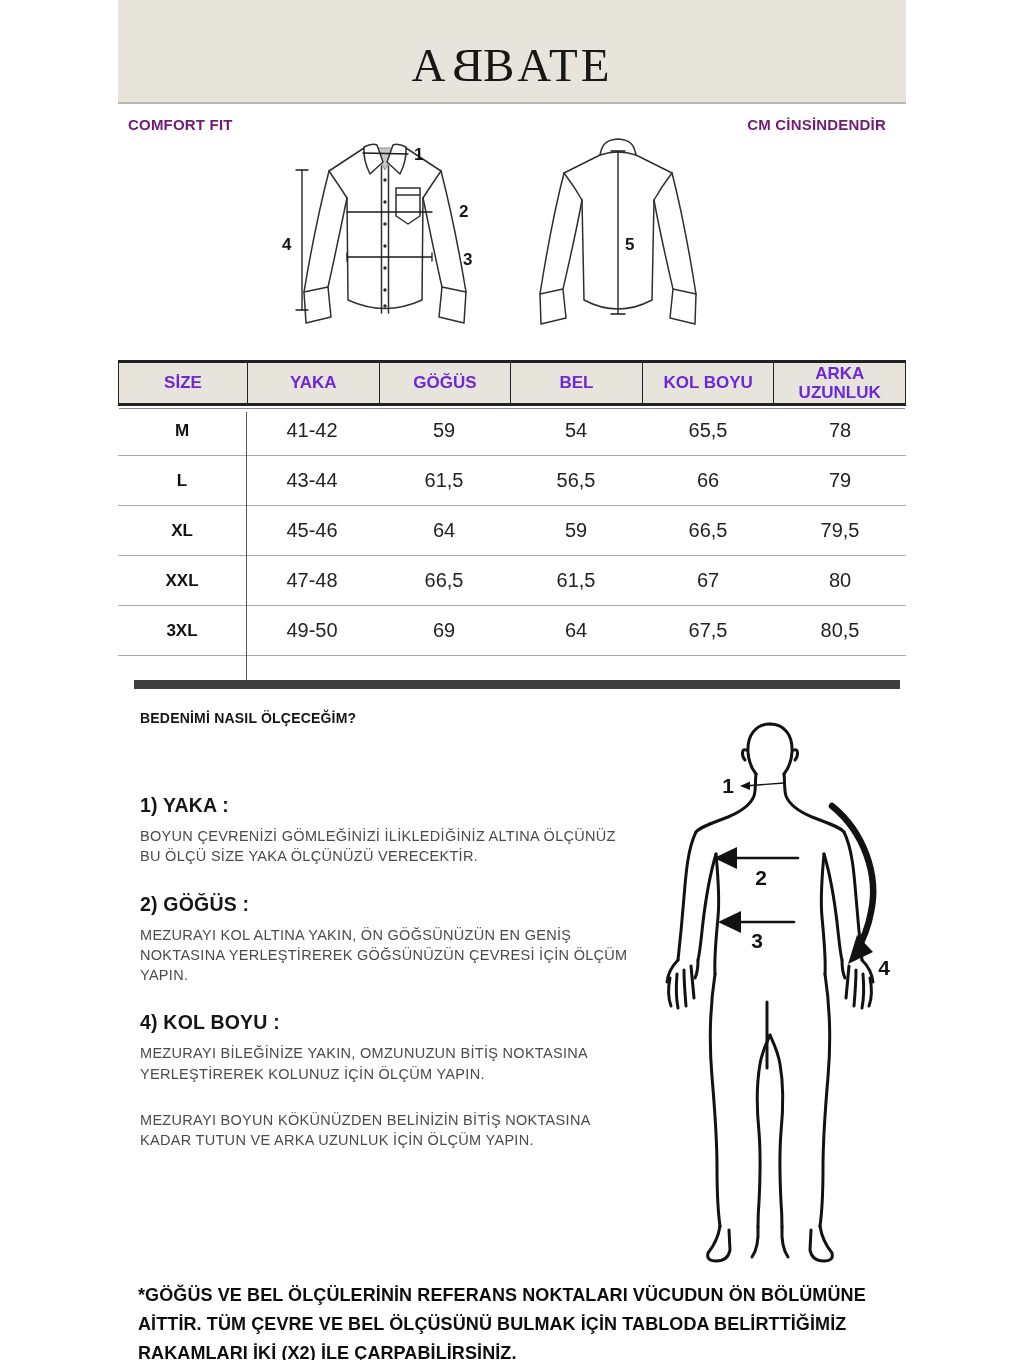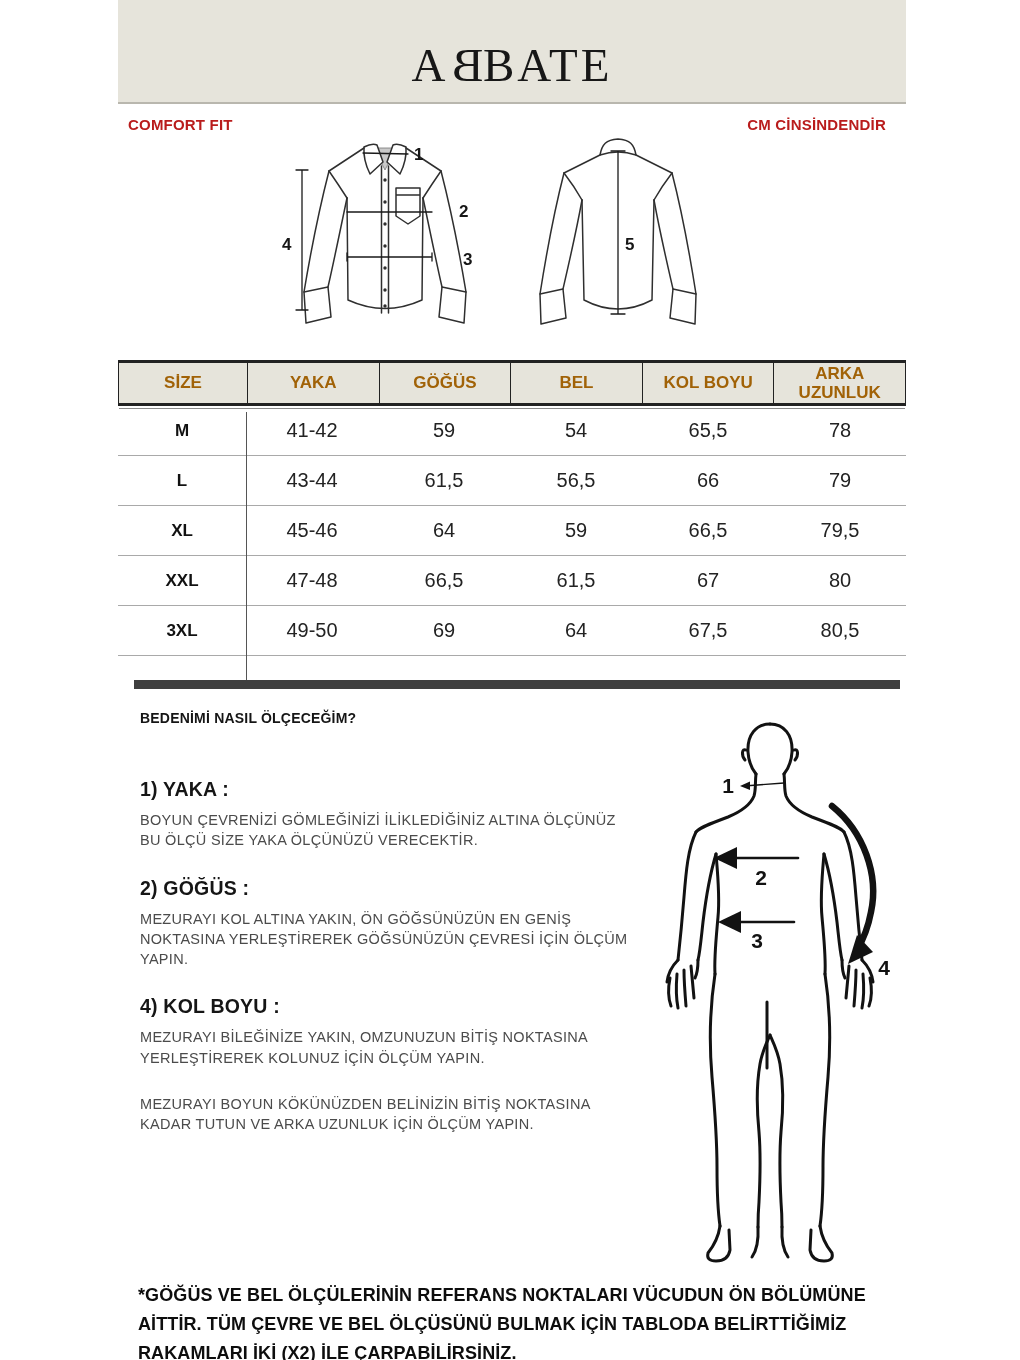"COMFORT FIT" .meta-row { color: #b91c1c -> #701a75 }
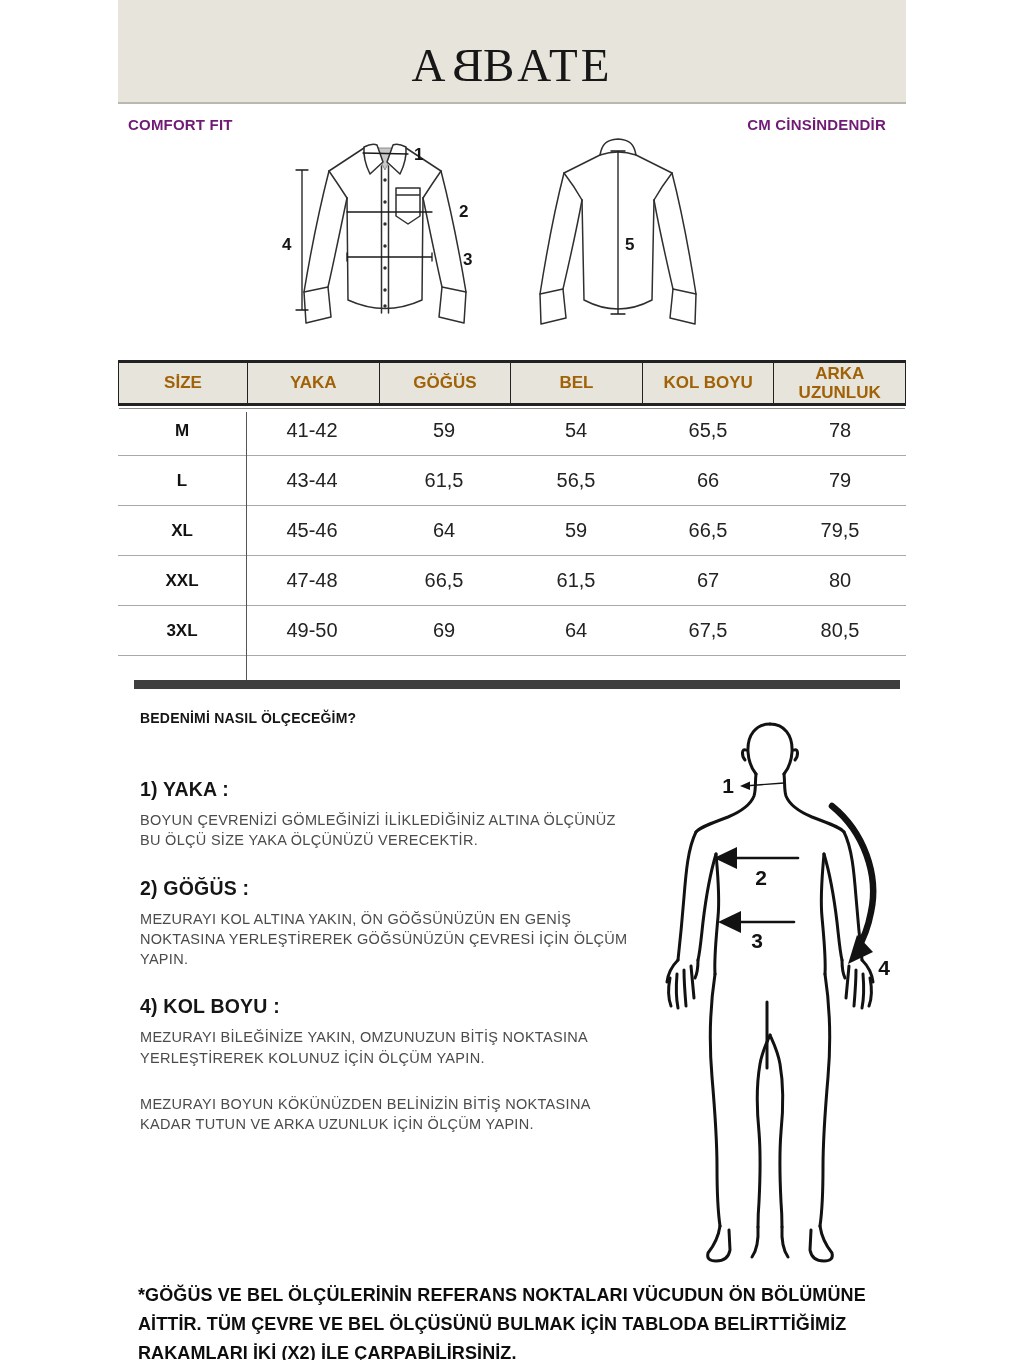"SİZE" .th { color: #a16207 -> #6d28d9 }
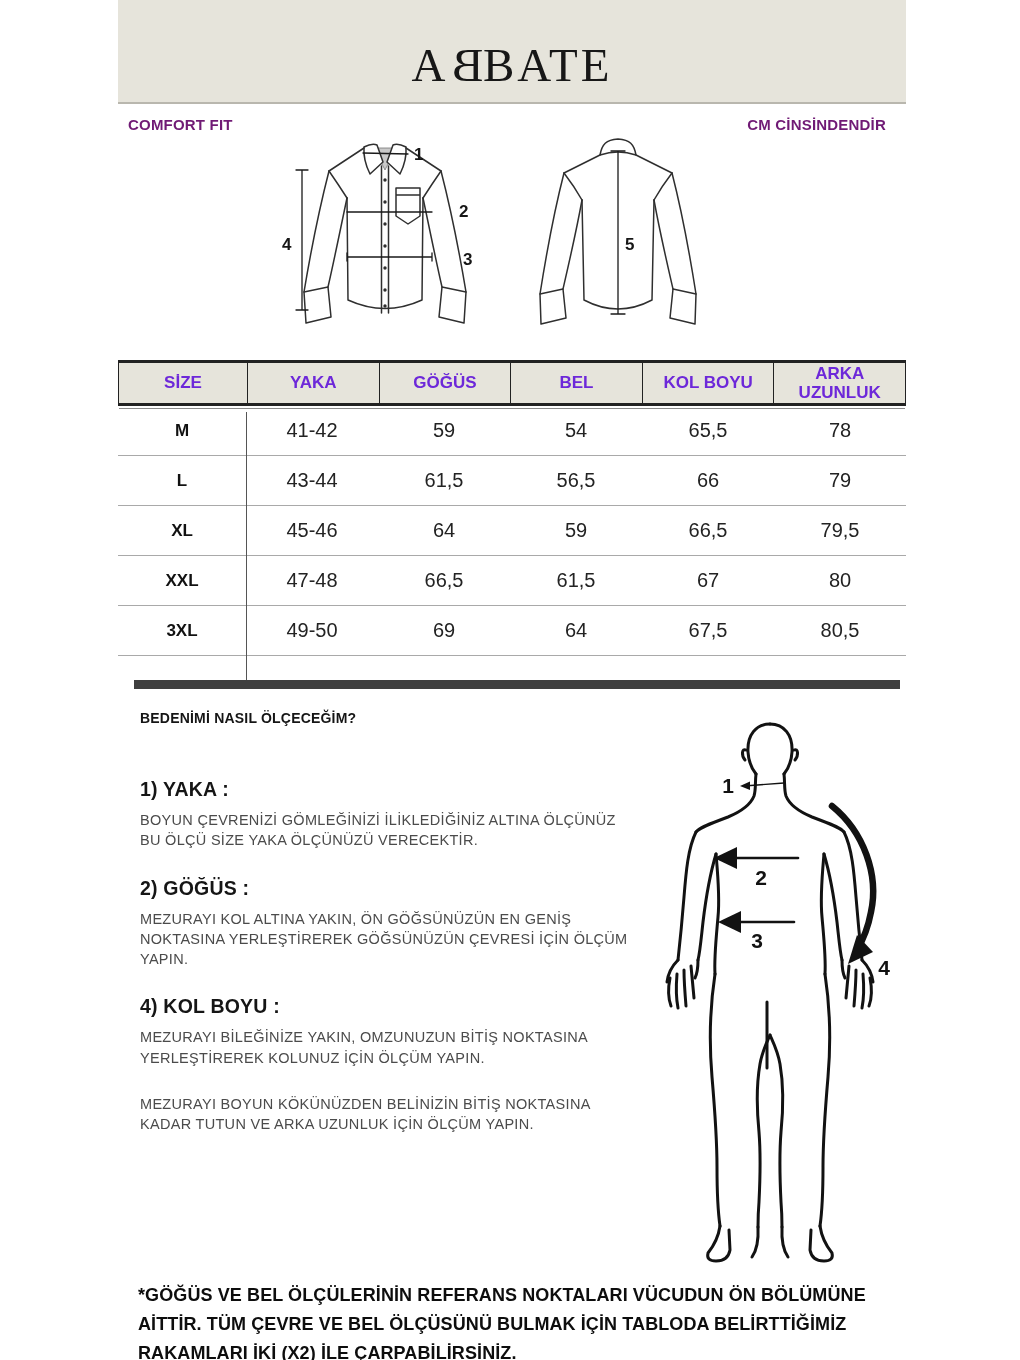"1) YAKA :" .gsec:first-of-type { margin-top: 52px -> 68px }
